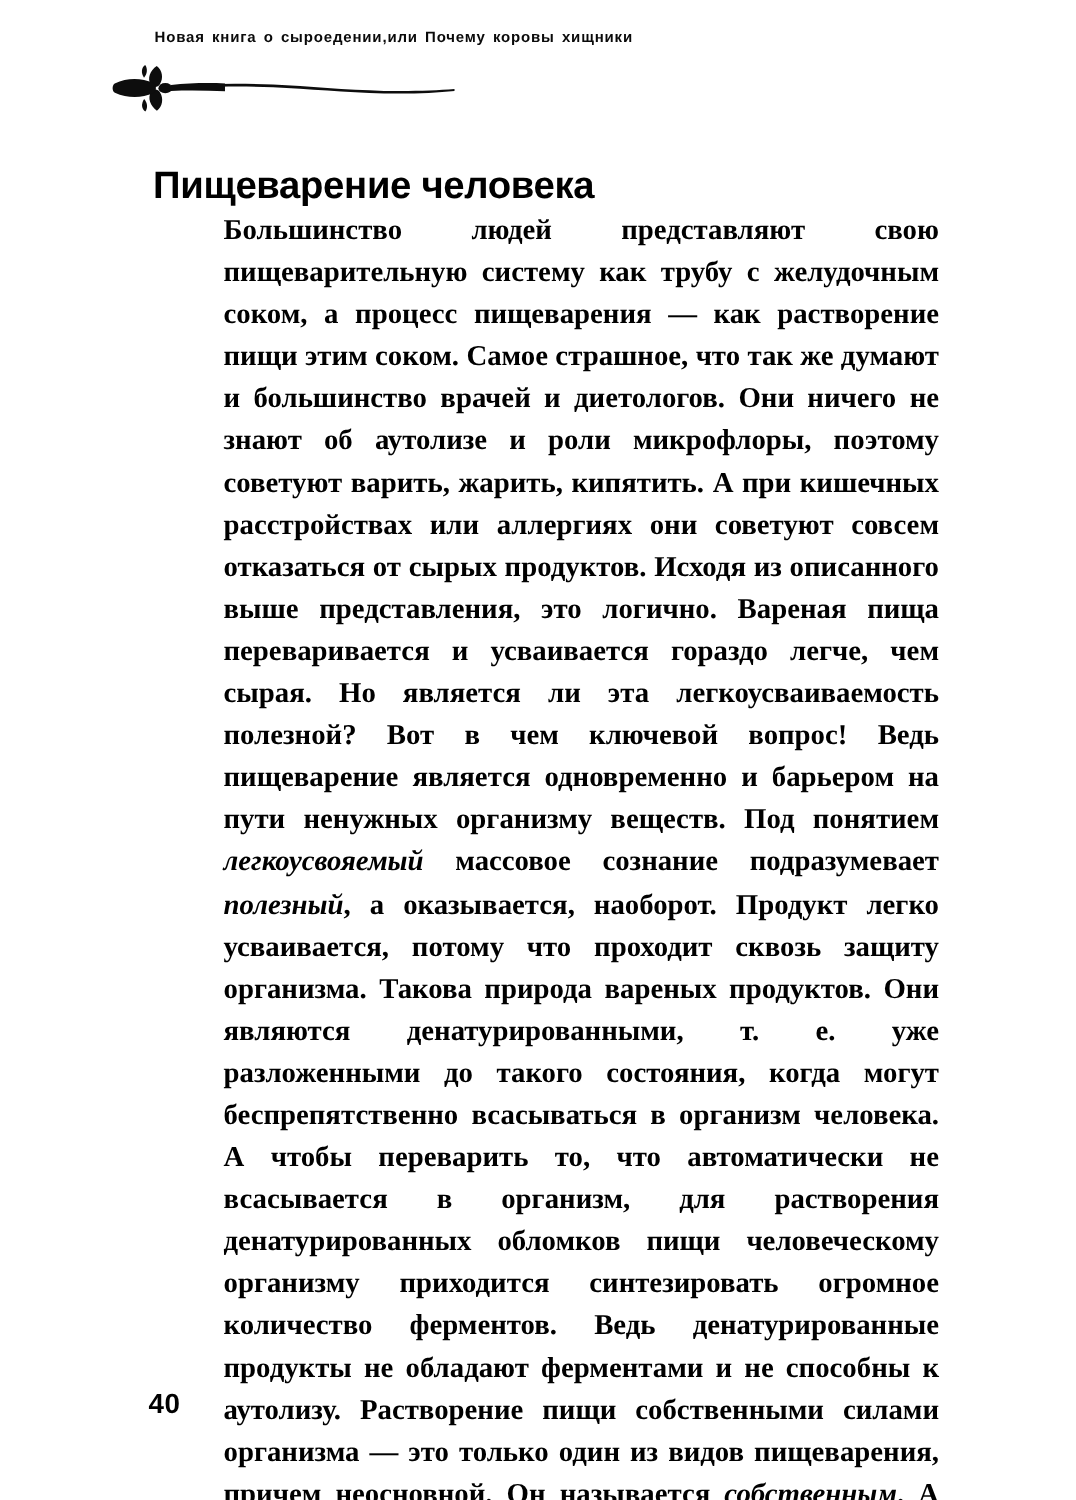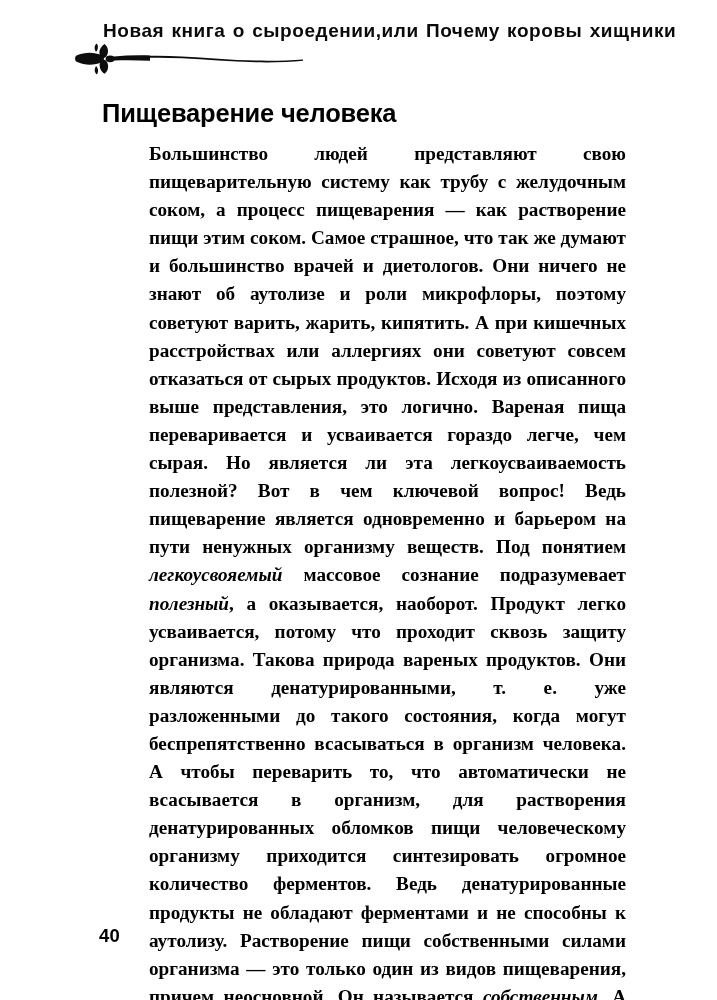"Новая книга о сыроедении,или Почему" .running-head { font-size: 19px -> 10px }
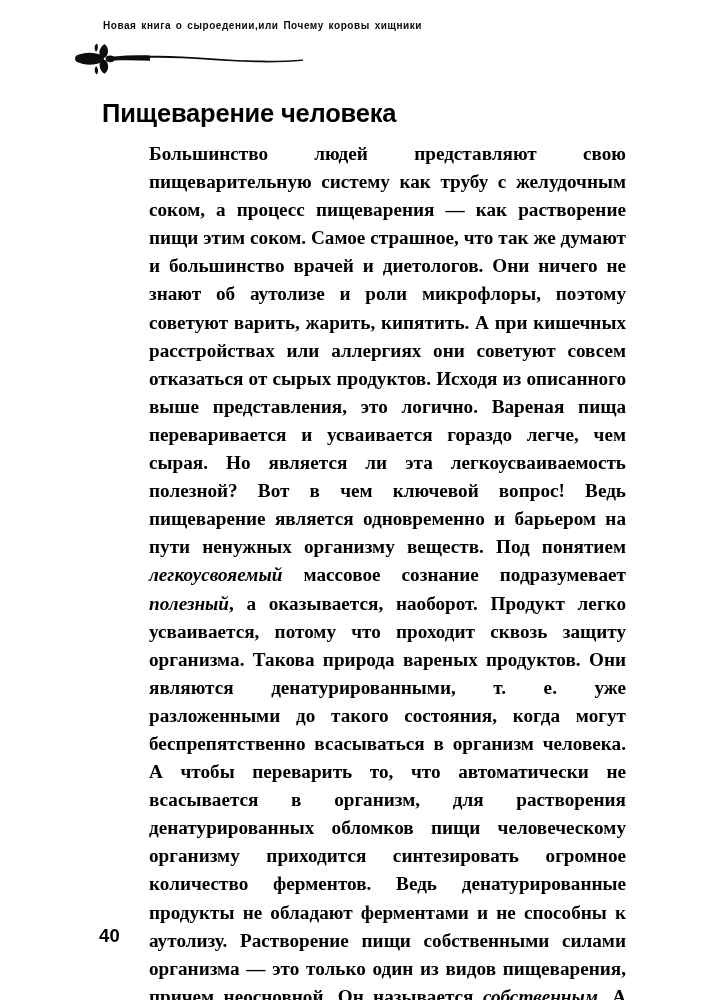"Пищеварение человека" .chapter-title { top: 82px -> 93px }
